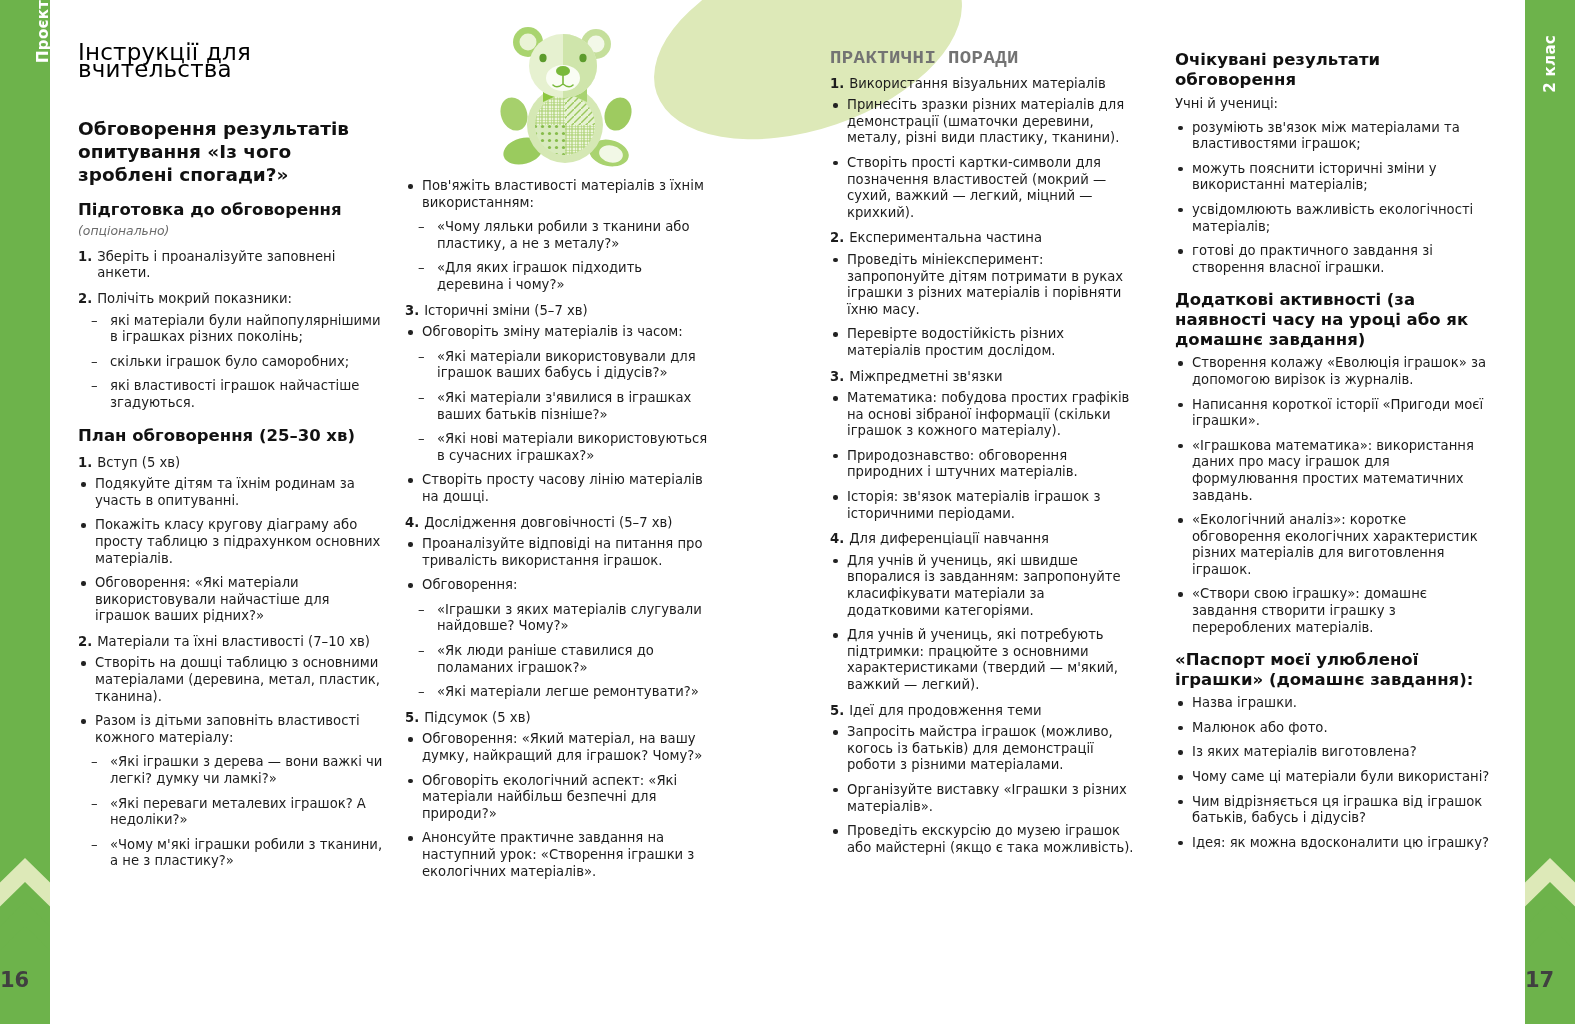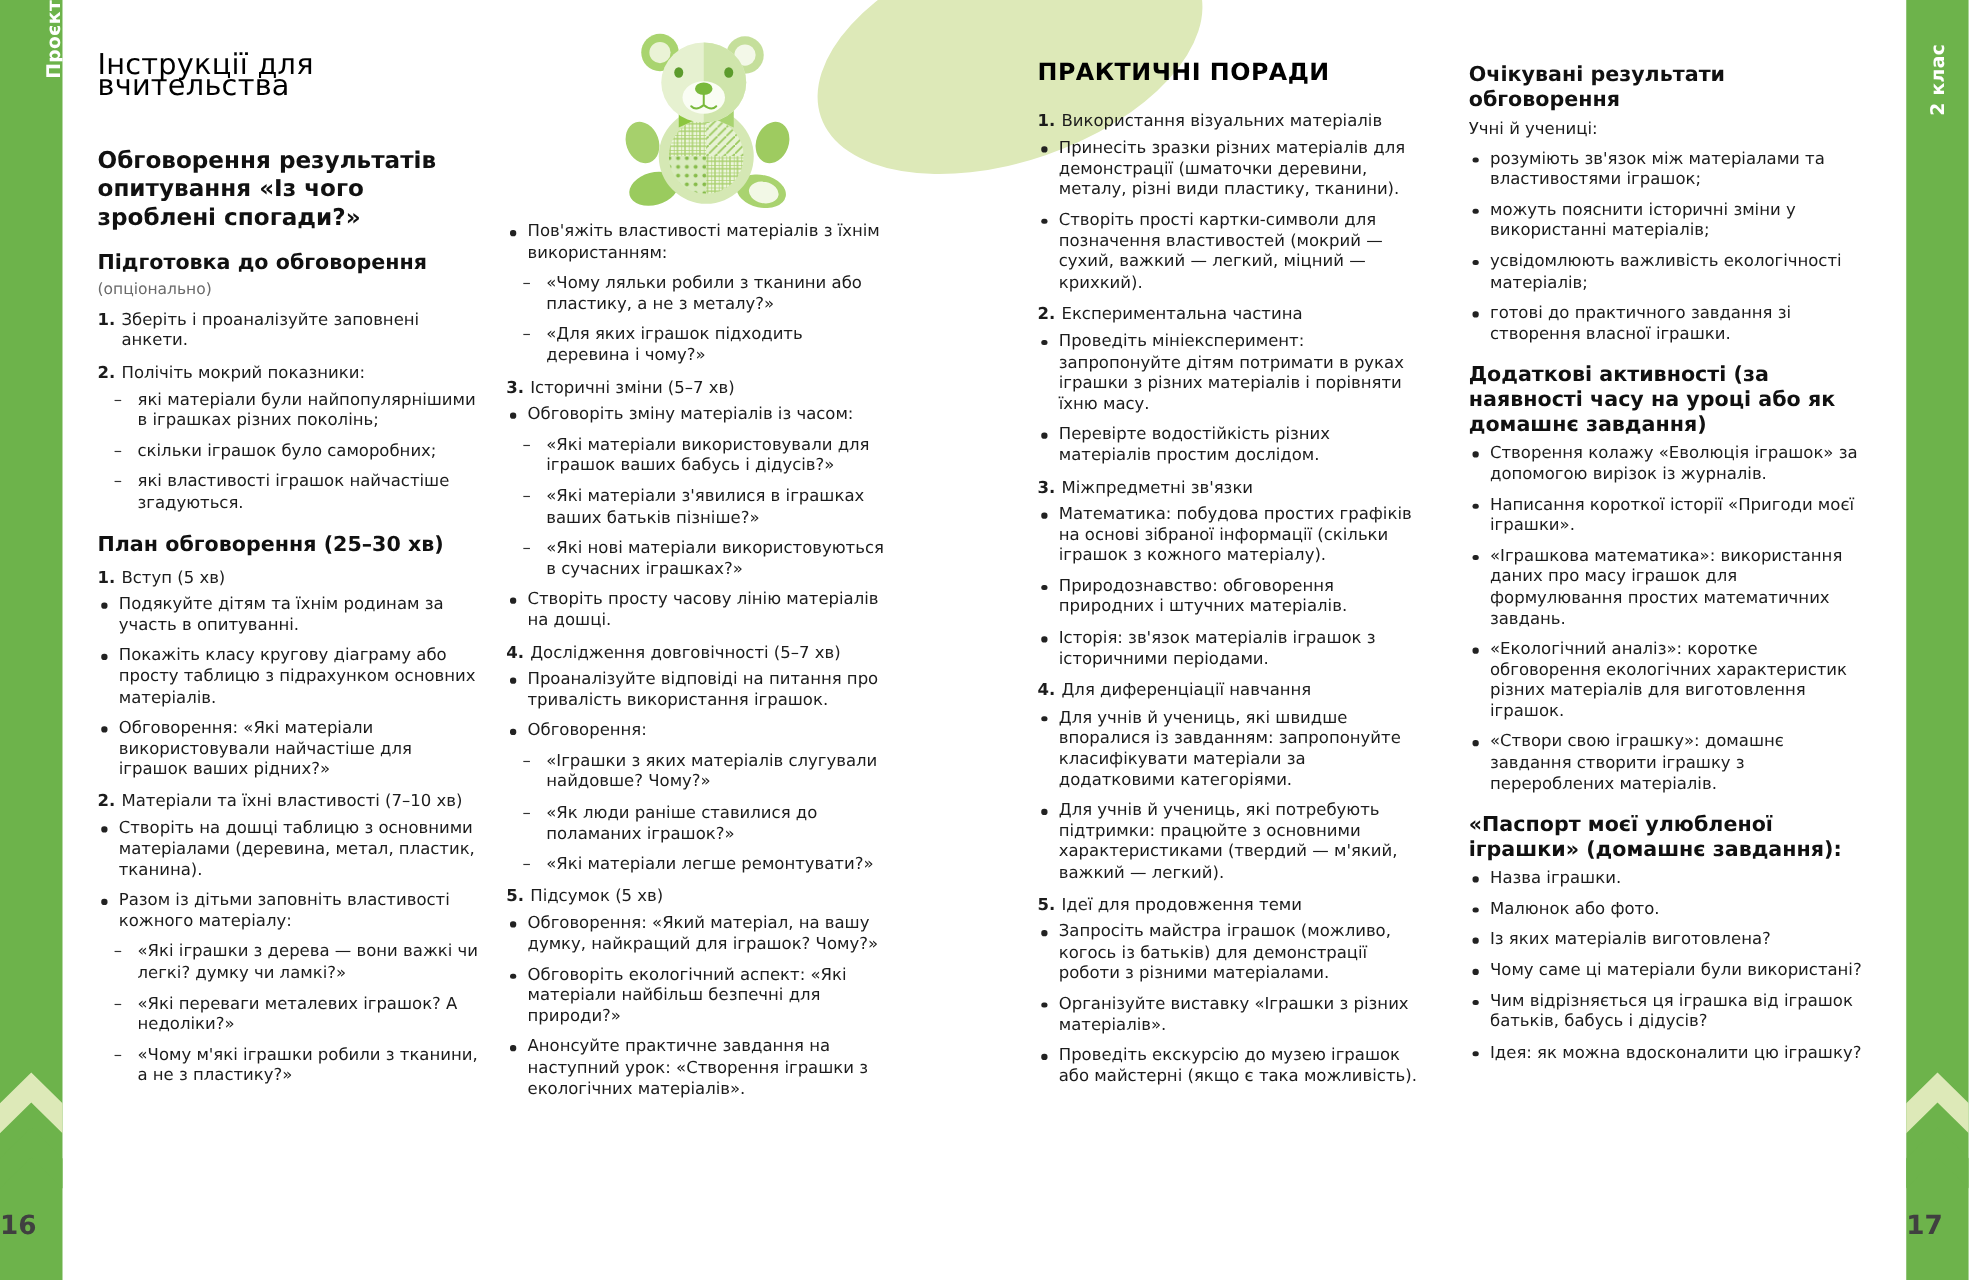"ПРАКТИЧНІ ПОРАДИ" .caps-title { color: #000000 -> #737373; font-family: none -> Liberation Mono, monospace; margin-bottom: 23px -> 9px }
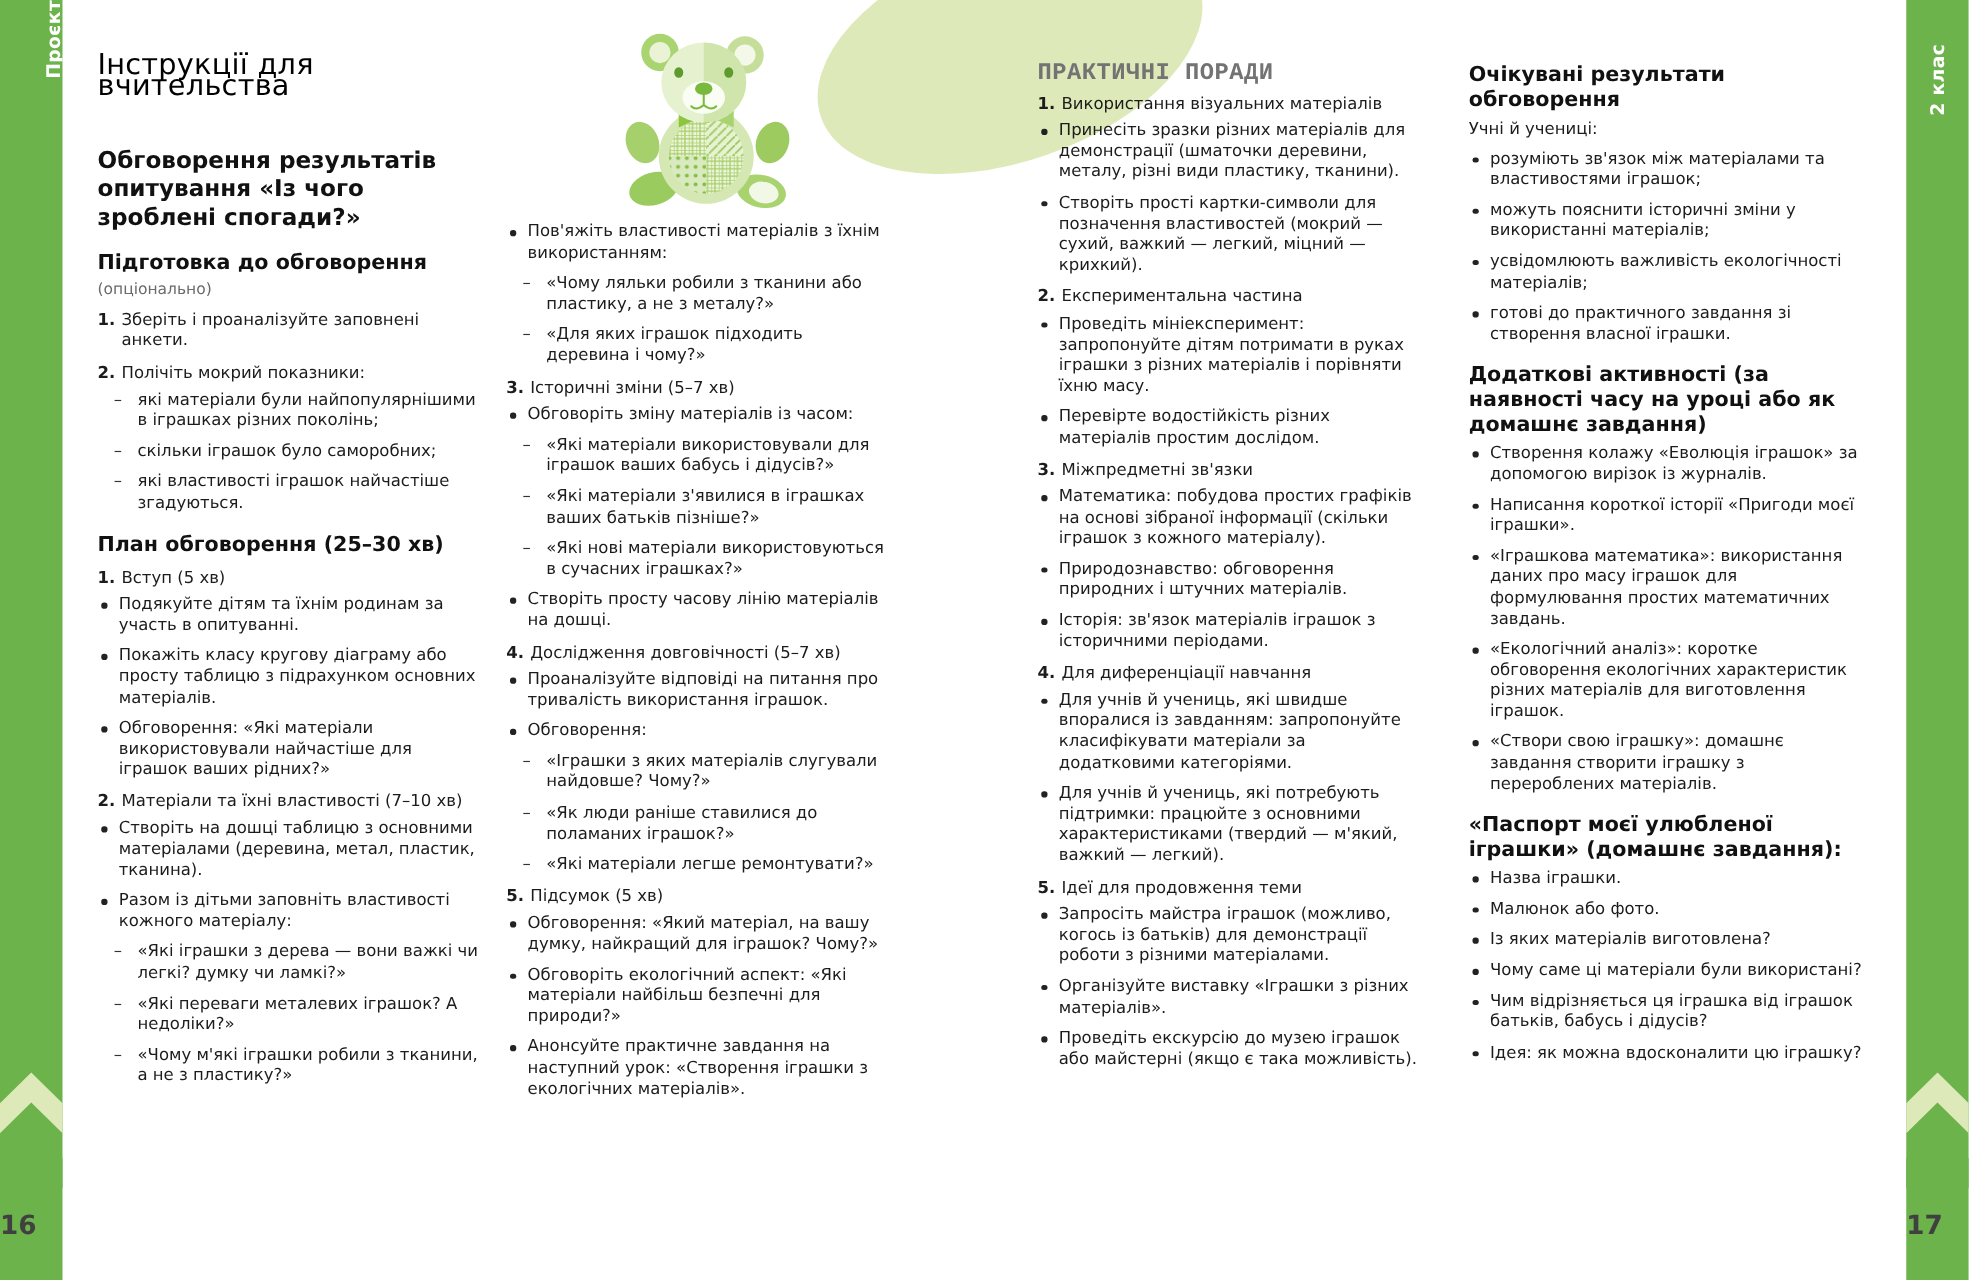"(опціонально)" .optional { font-style: none -> italic }
